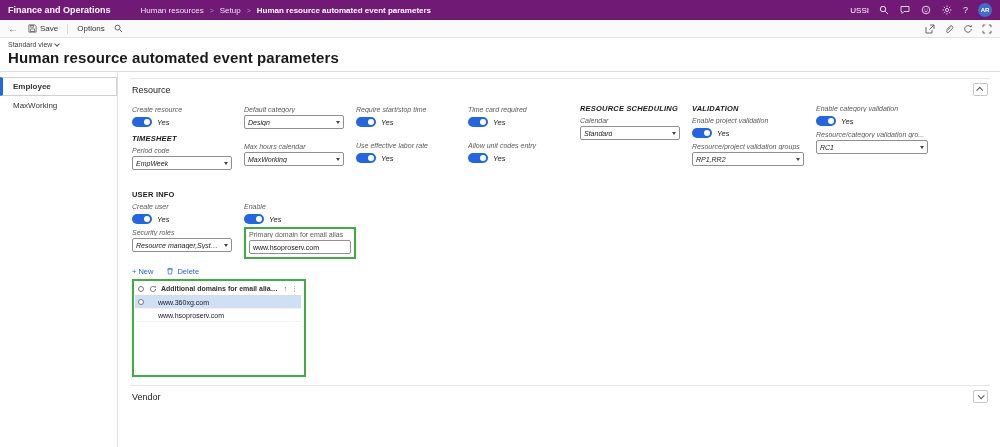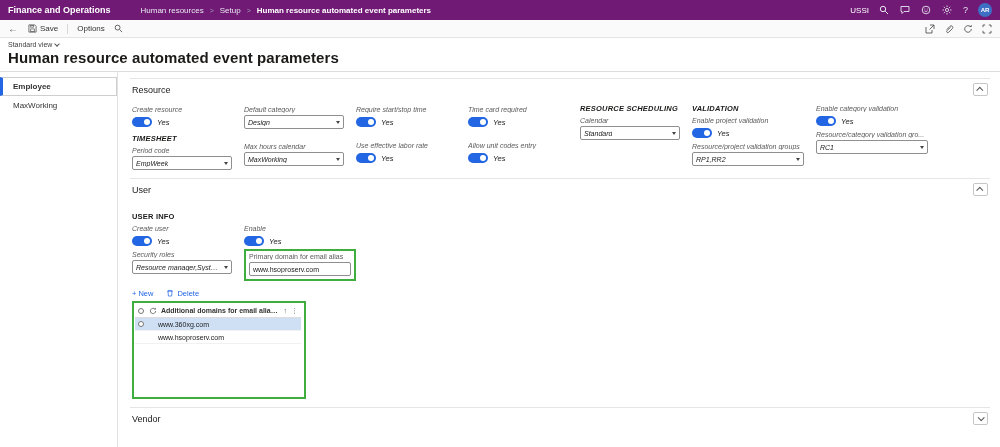"User" div.sec-head { html: <div> <span>User</span> <span> <span></span> </span> </div> -> none }
